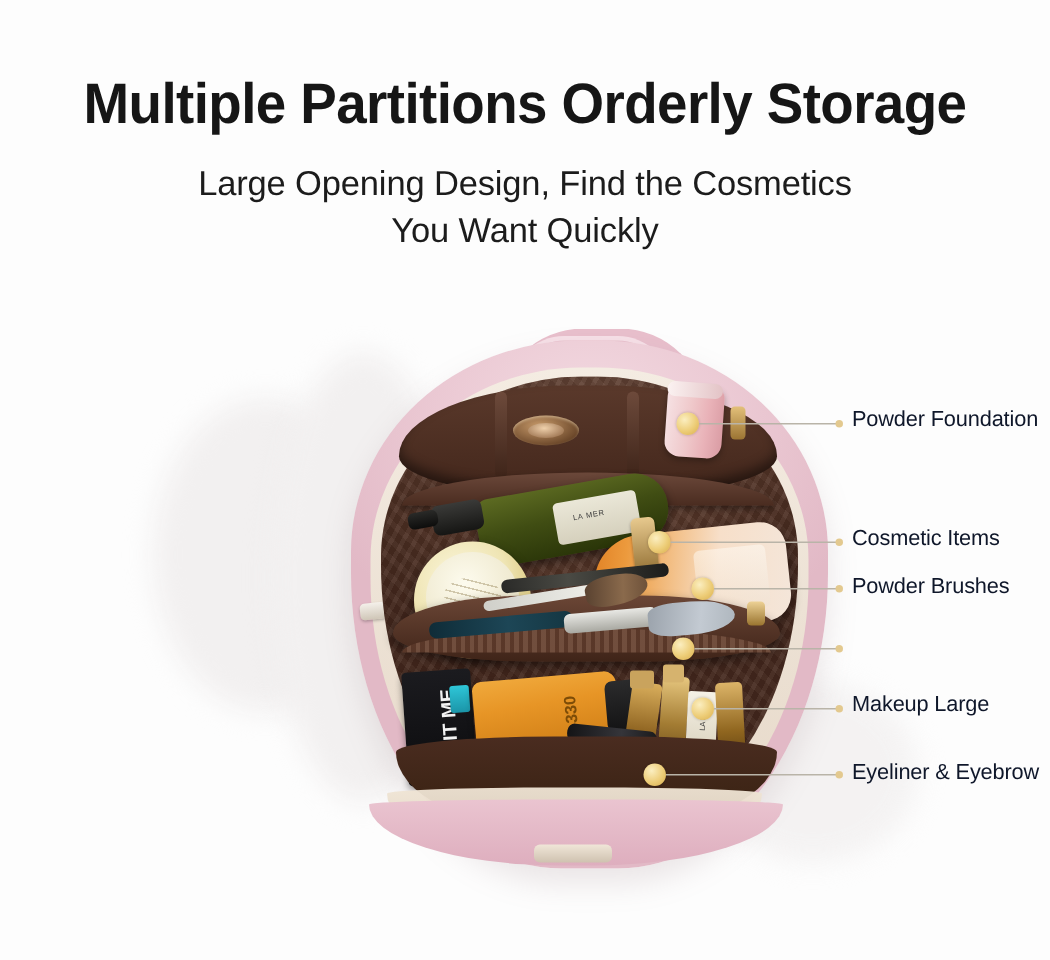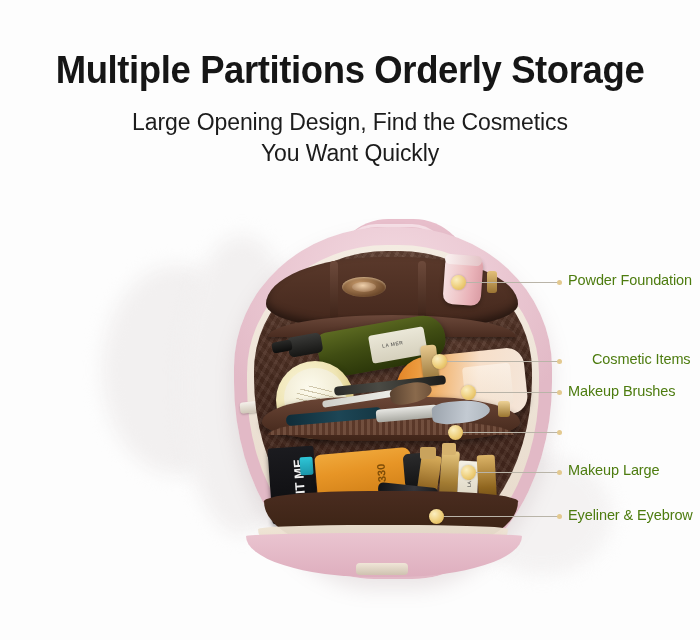"Powder Foundation" .callout-label { color: #4d7c0f -> #0f172a }
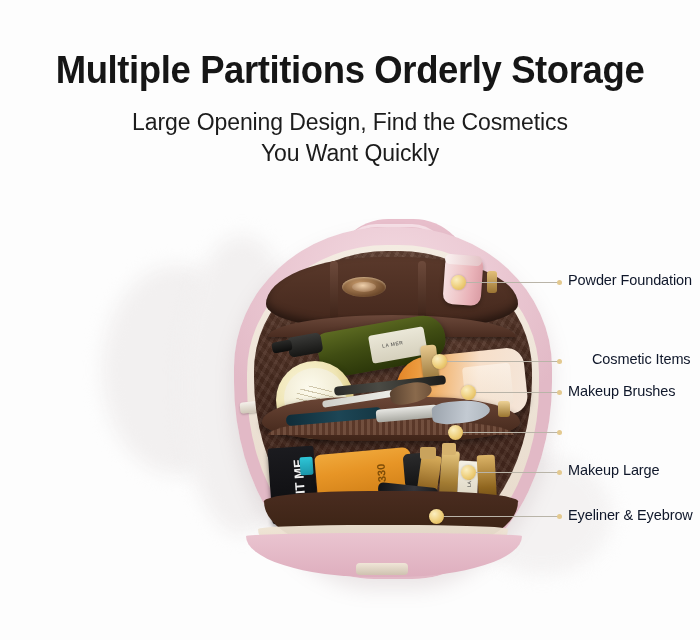"Cosmetic Items" div.callout-label { margin-left: 24px -> none }
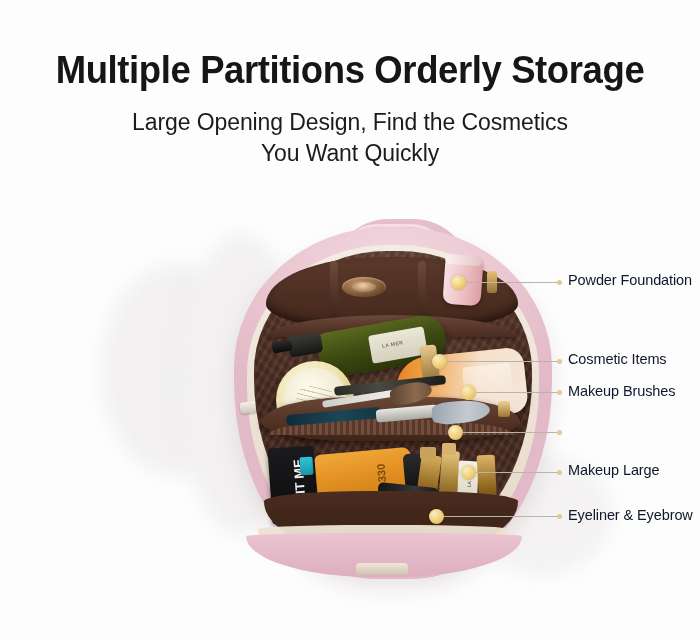"Makeup Brushes" div.callout-label { text: Makeup -> Powder }
